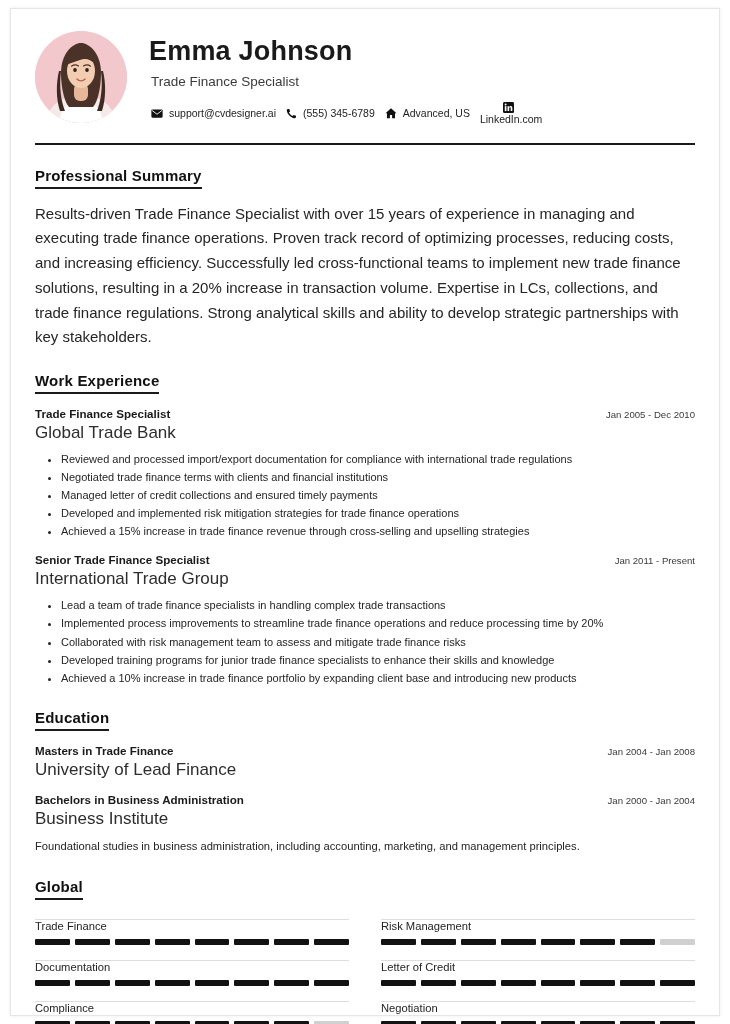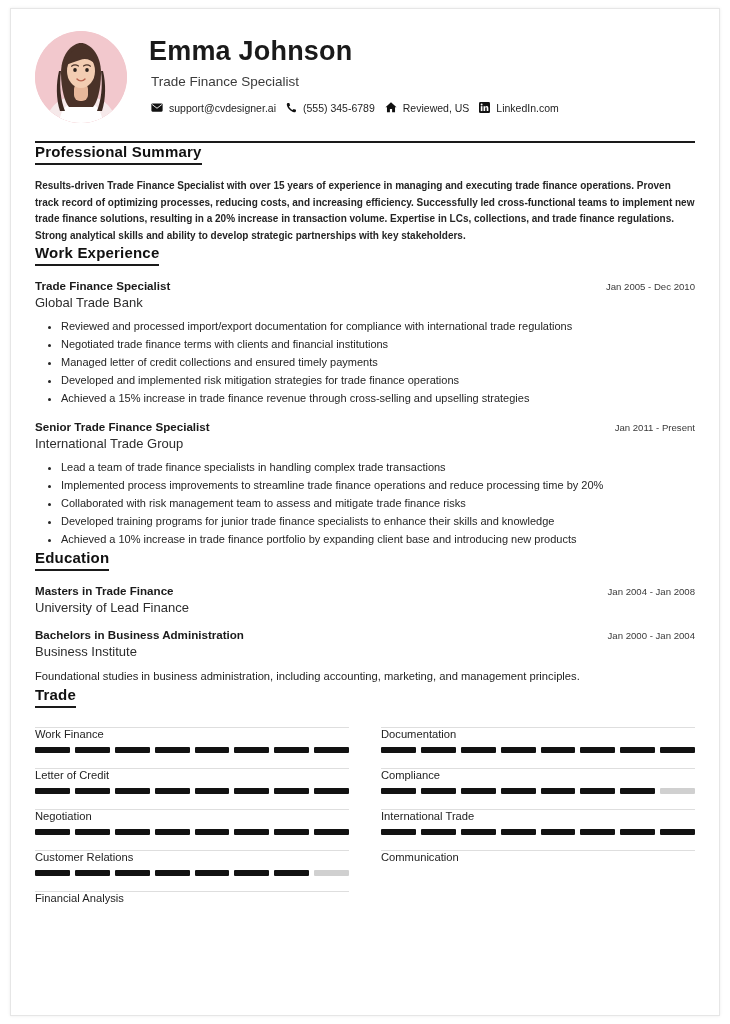"Reviewed, US" span { text: Reviewed -> Advanced }
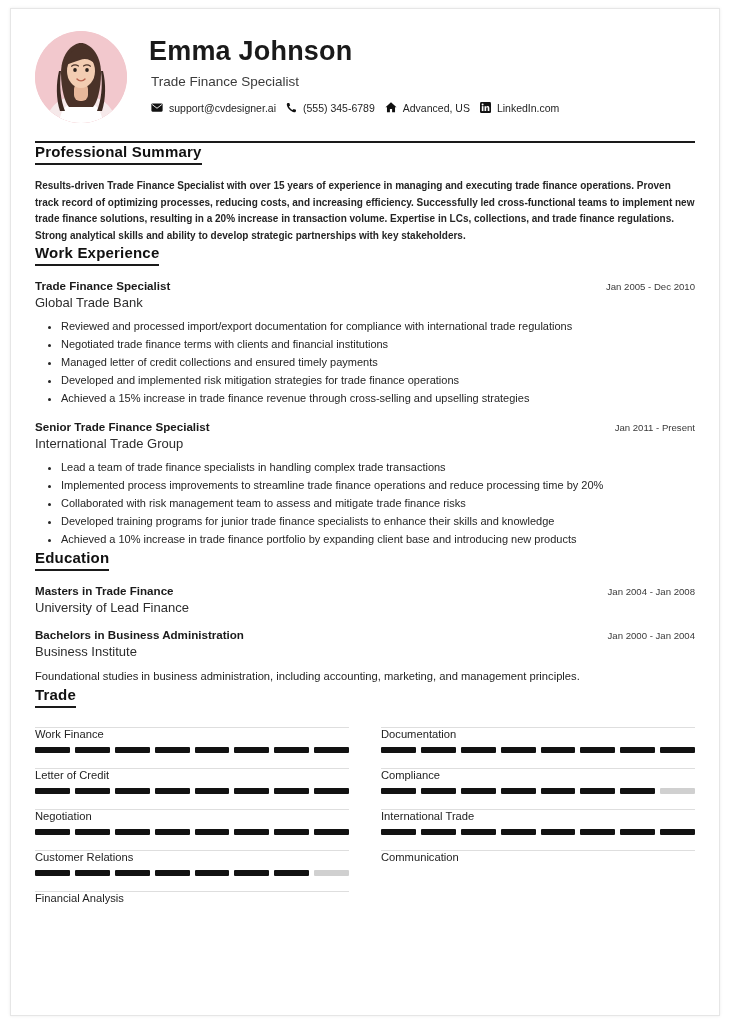"LinkedIn.com" .contact-item:last-child { flex-direction: none -> column }
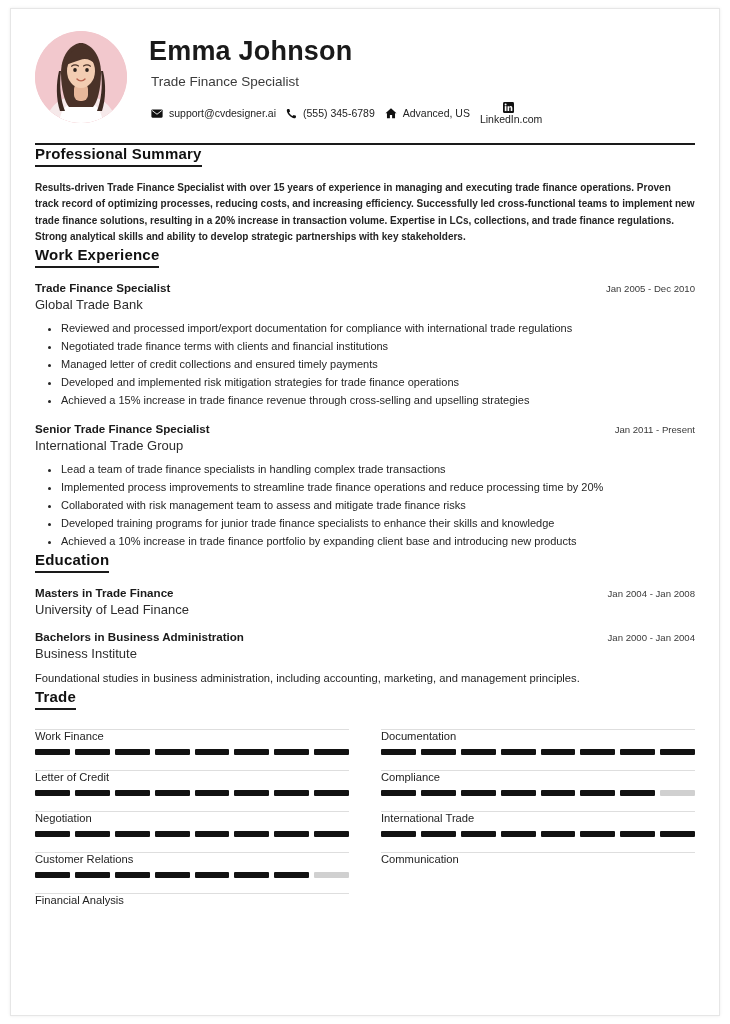"Professional Summary" .section { margin-top: none -> 22px }
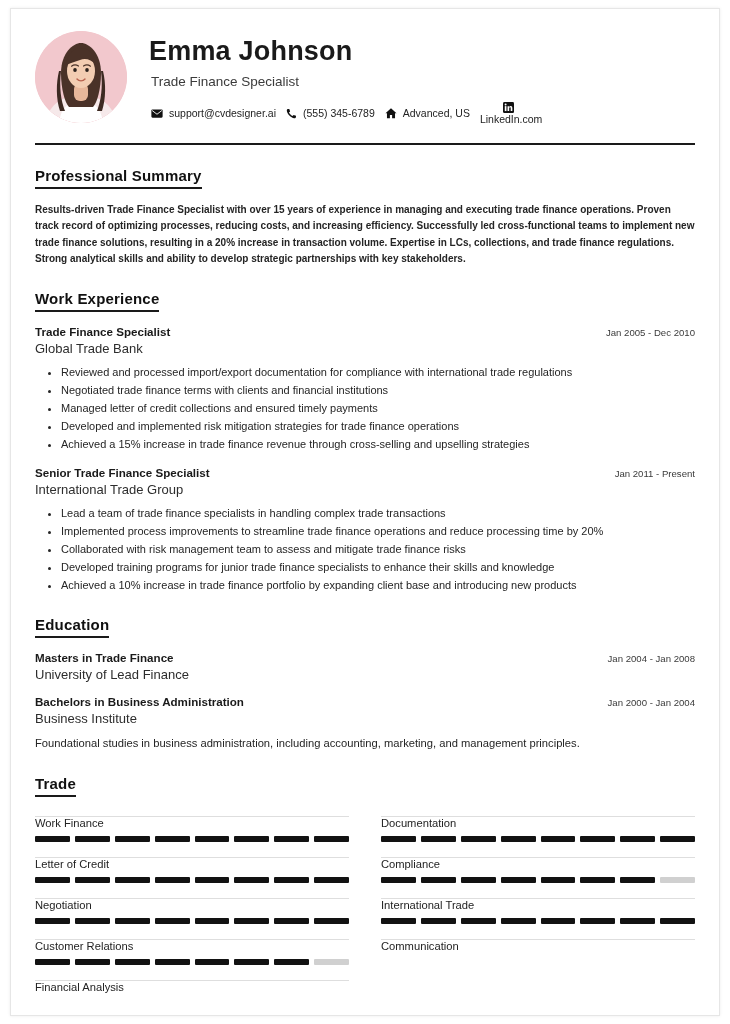"Results-driven Trade Finance Specialist" .summary-text { font-size: 10px -> 15px; font-weight: bold -> none }
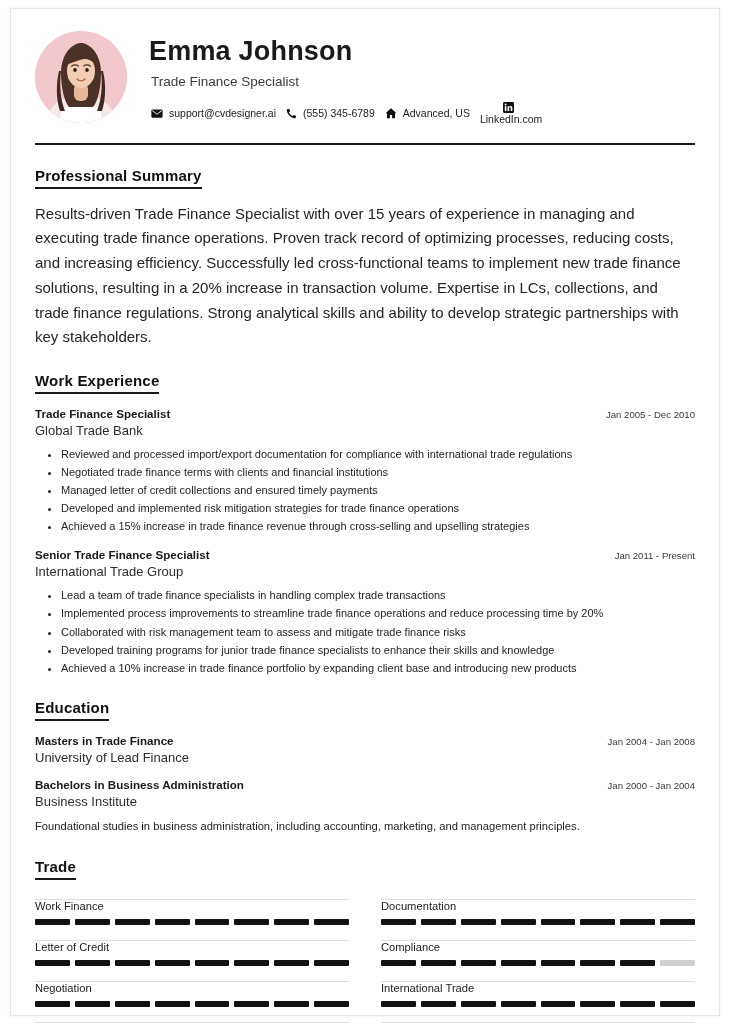"Global Trade Bank" .job-org { font-size: 13px -> 17px }
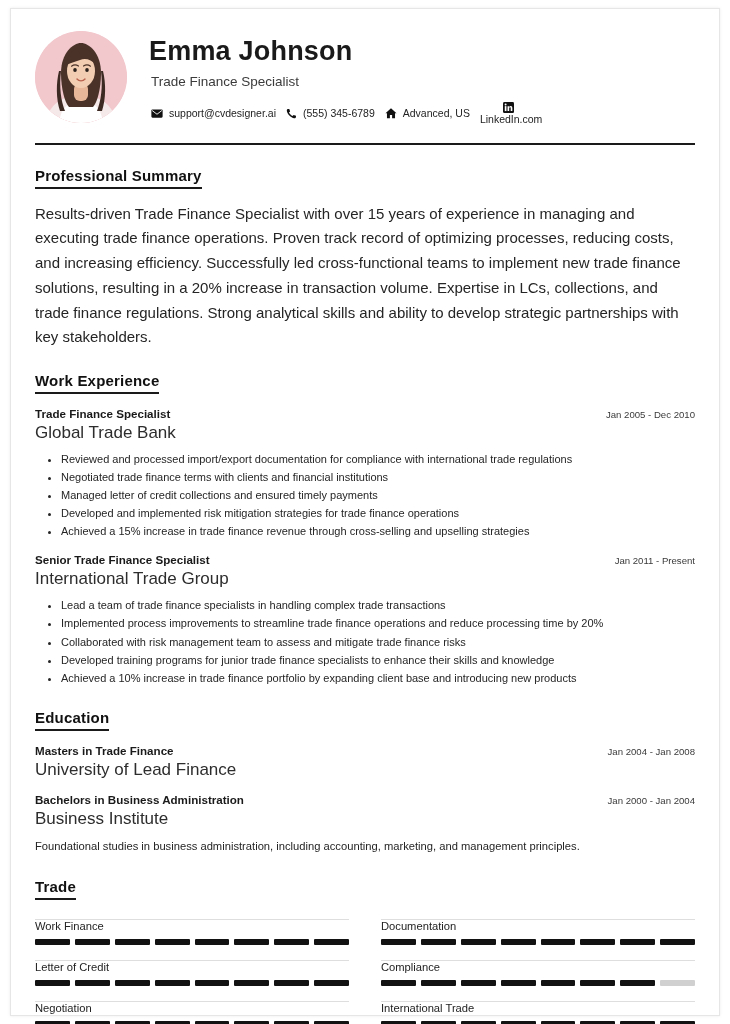"Trade" div.section-title { text: Trade -> Global }
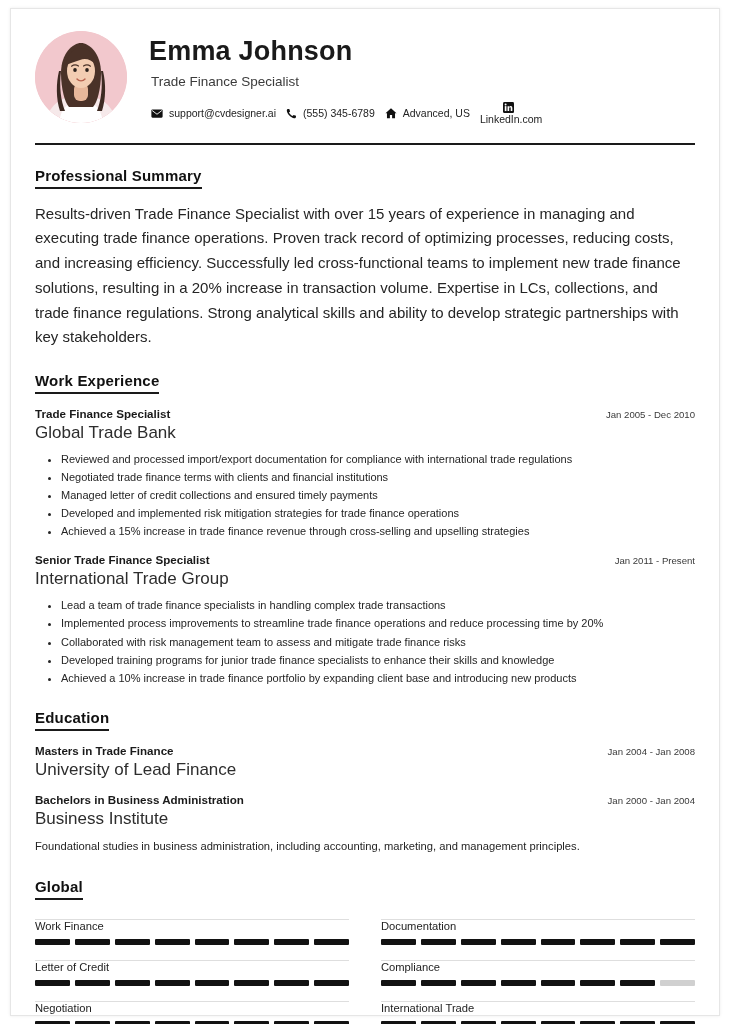"Work Finance" div.skill-name { text: Work -> Trade }
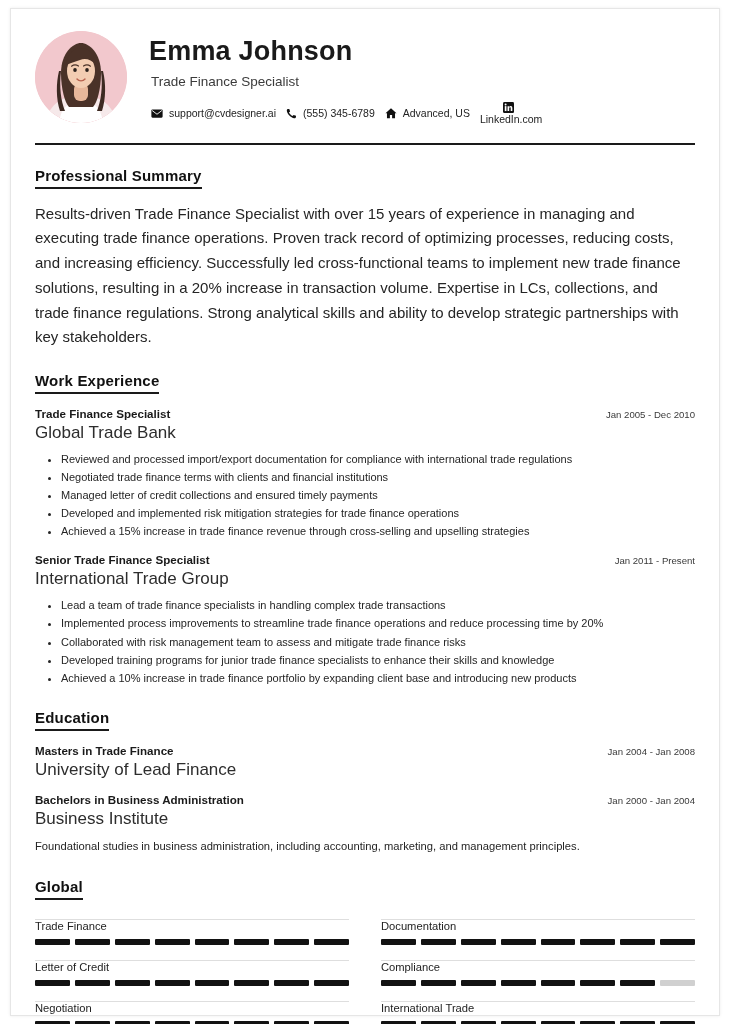"Risk Management" div.skill { html: none -> <div> <div></div> <div>Risk Management</div> <div> <div></div> <div></div> <div></div> <div></div> <div></div> <div></div> <div></div> <div></div> </div> </div> }
